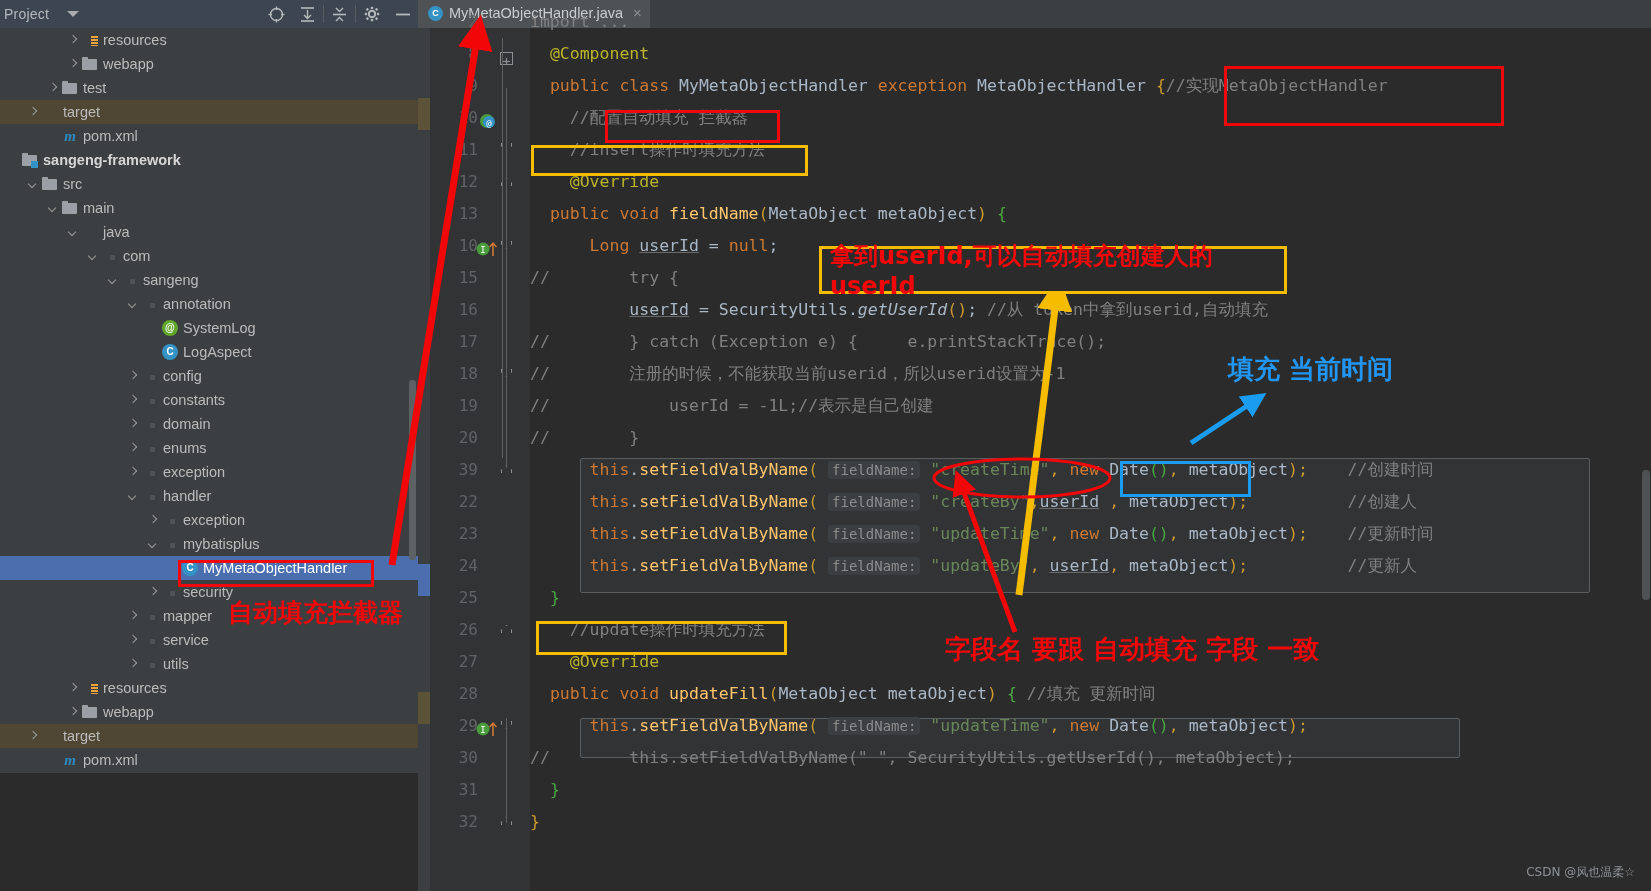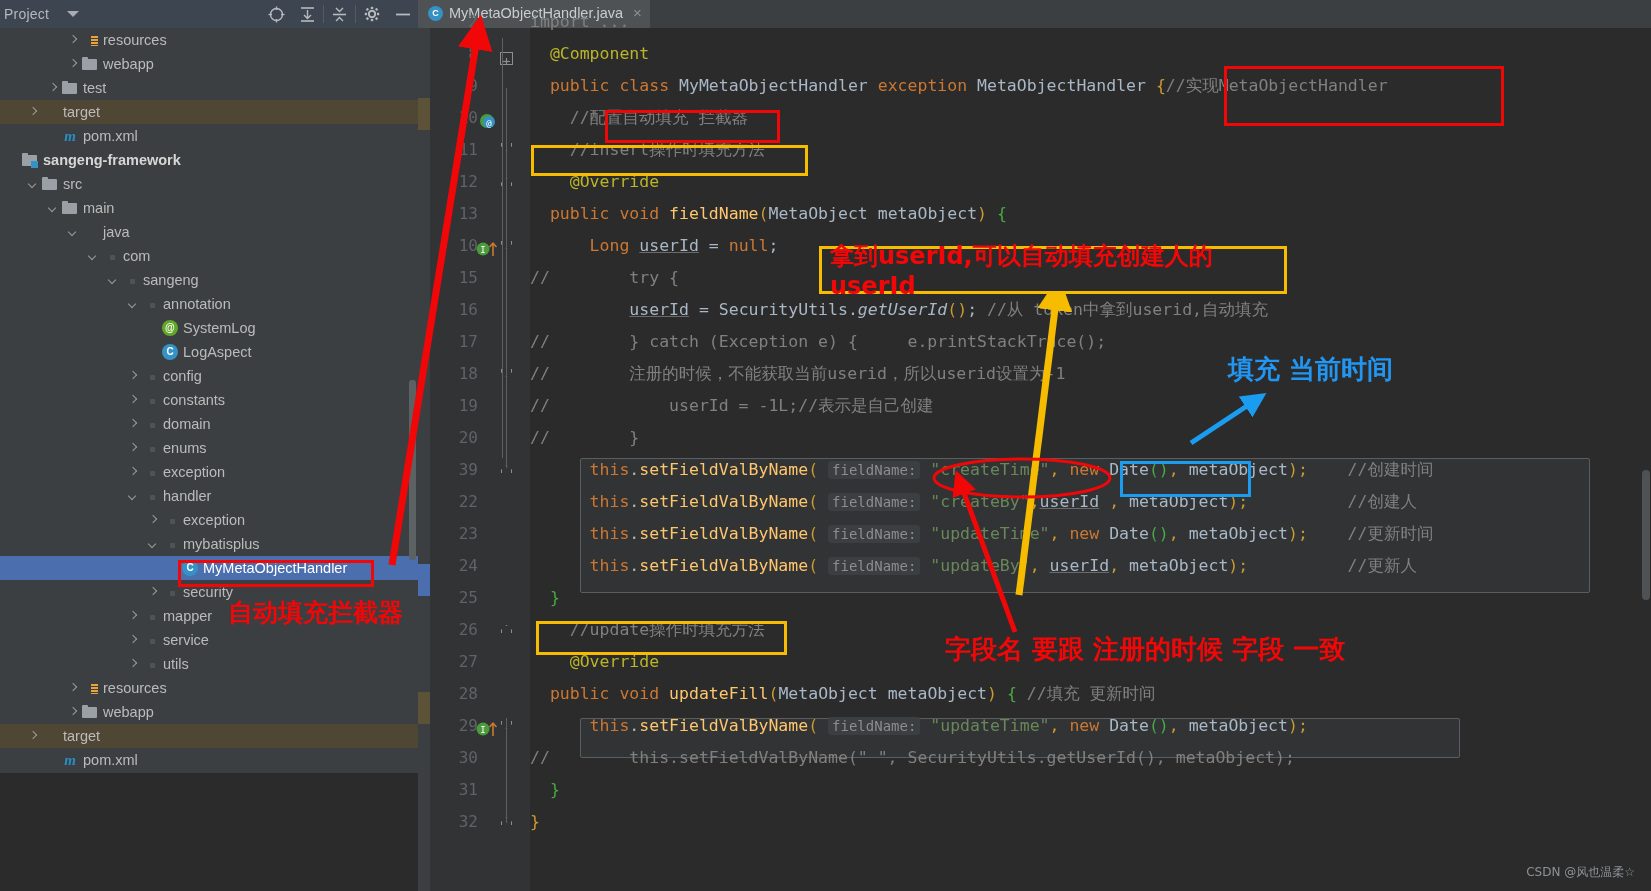"字段名 要跟 注册的时候 字段 一致" span.txt-red { text: 注册的时候 -> 自动填充 }
